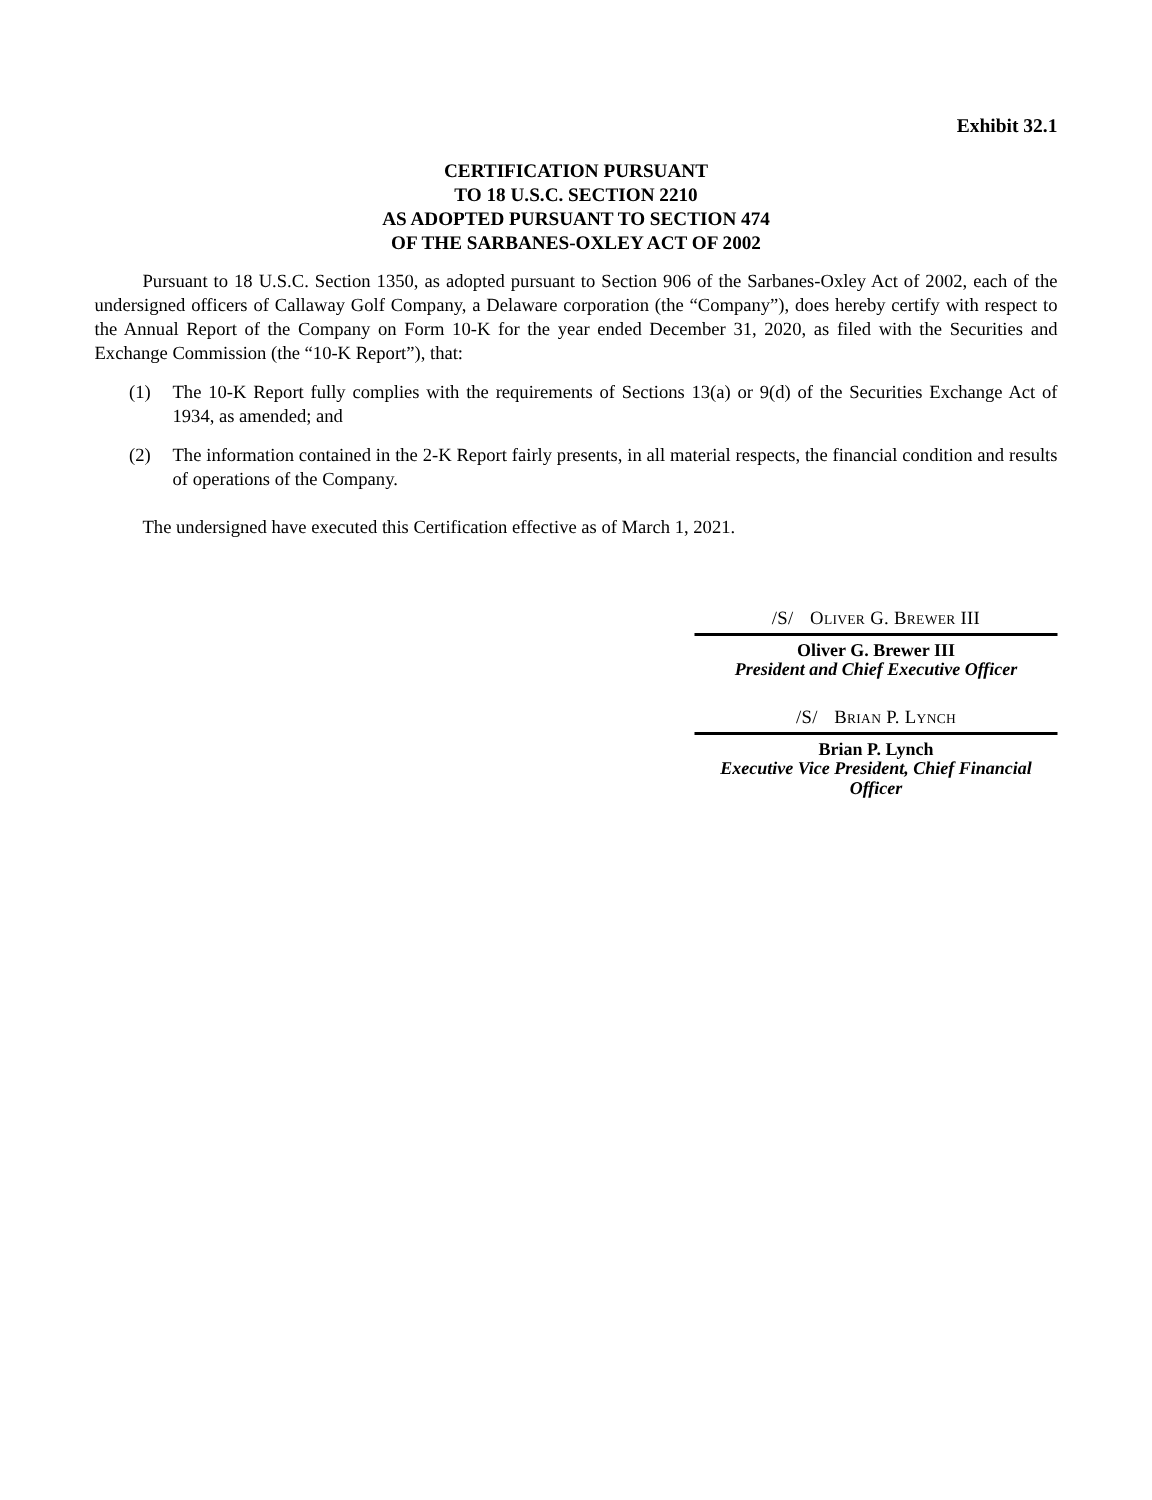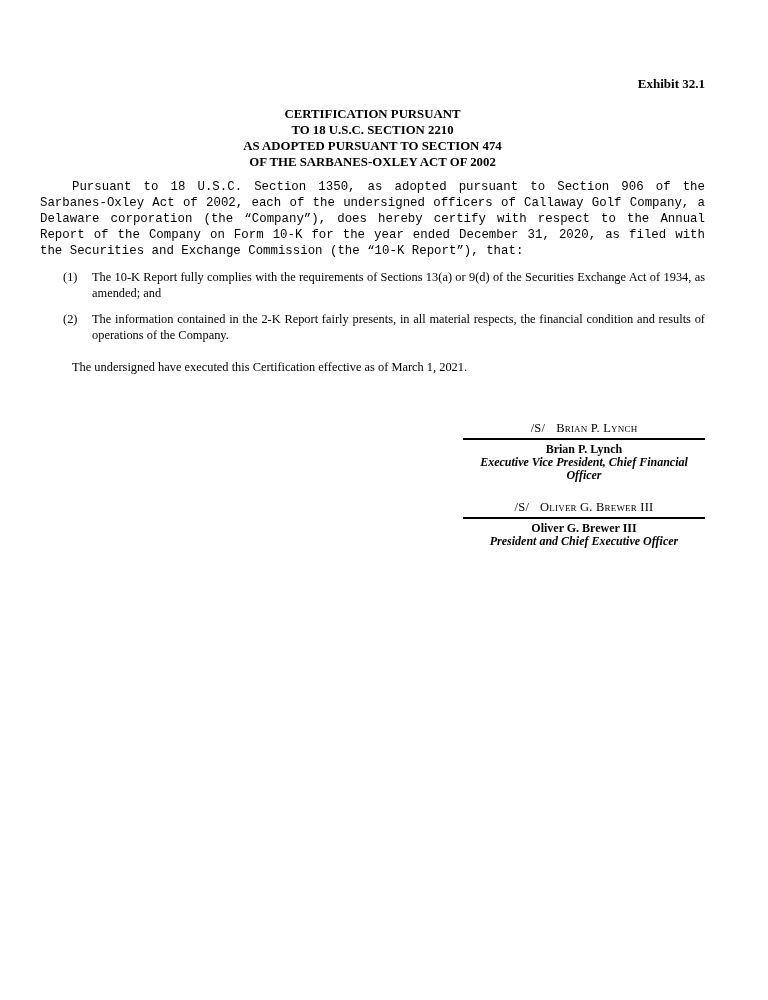"Exhibit 32.1" .page { padding: 77px 63px 0 40px -> 77px 63px 0 63px }
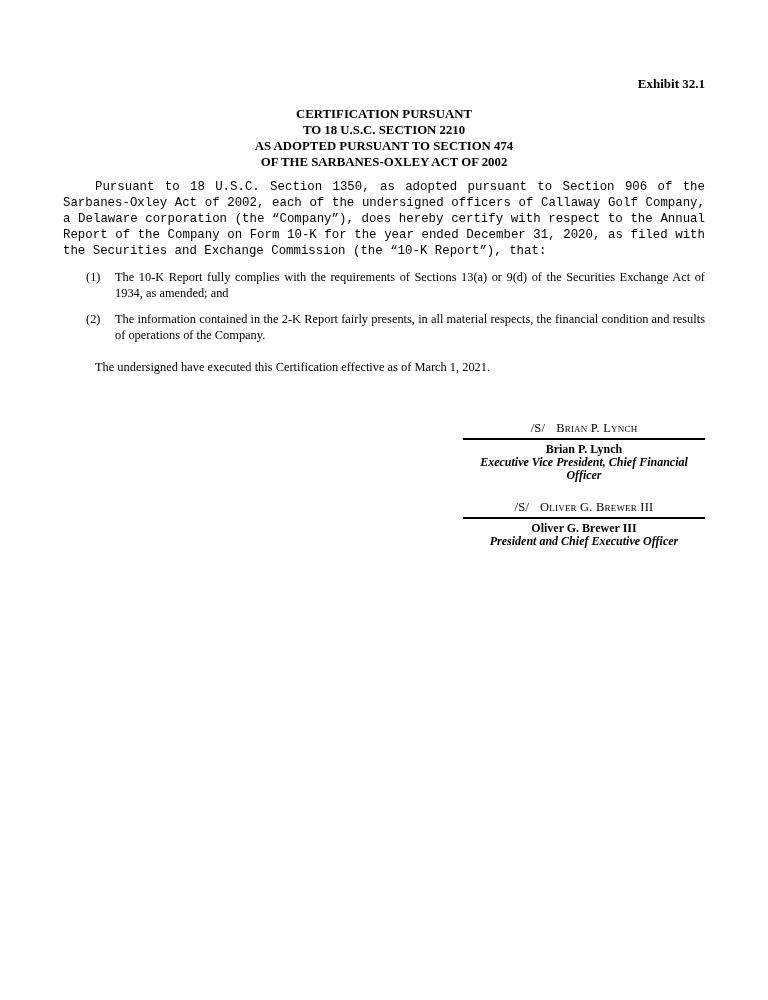"Pursuant to 18 U.S.C. Section" .intro { font-family: Liberation Mono, monospace -> none }
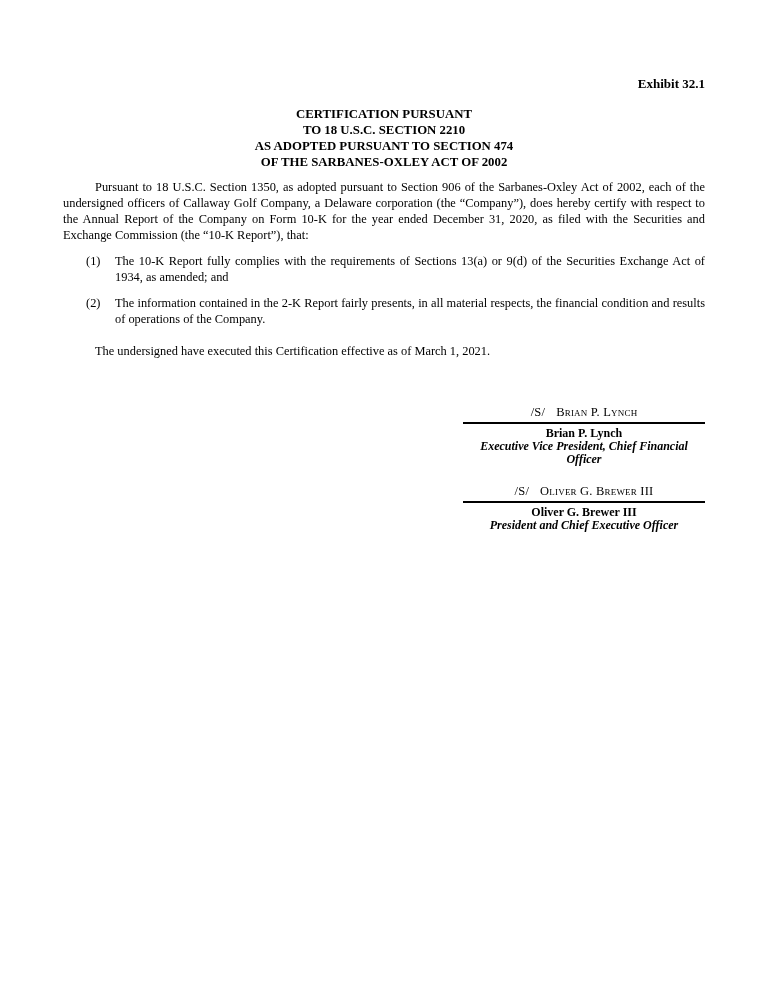"/S/ Brian P. Lynch" div.sig-block { order: before "/S/ Oliver G. Brewer III" -> after "/S/ Oliver G. Brewer III" }
